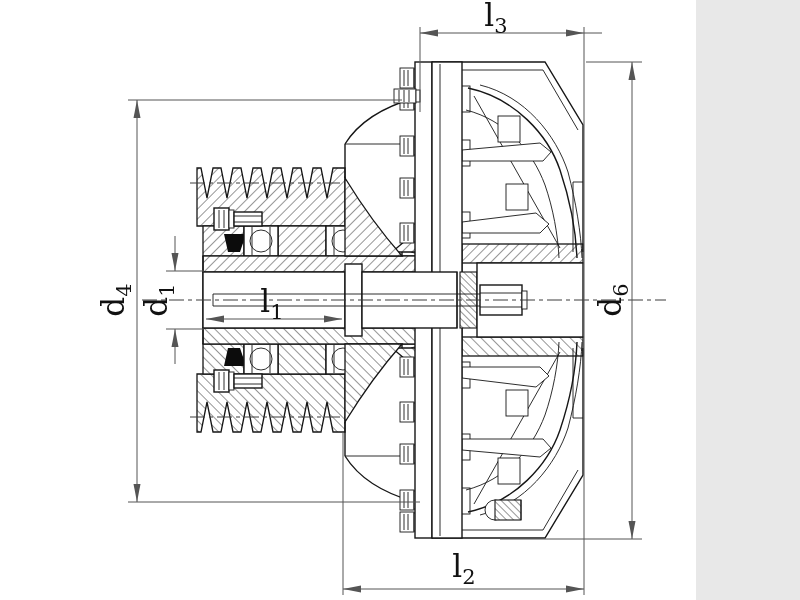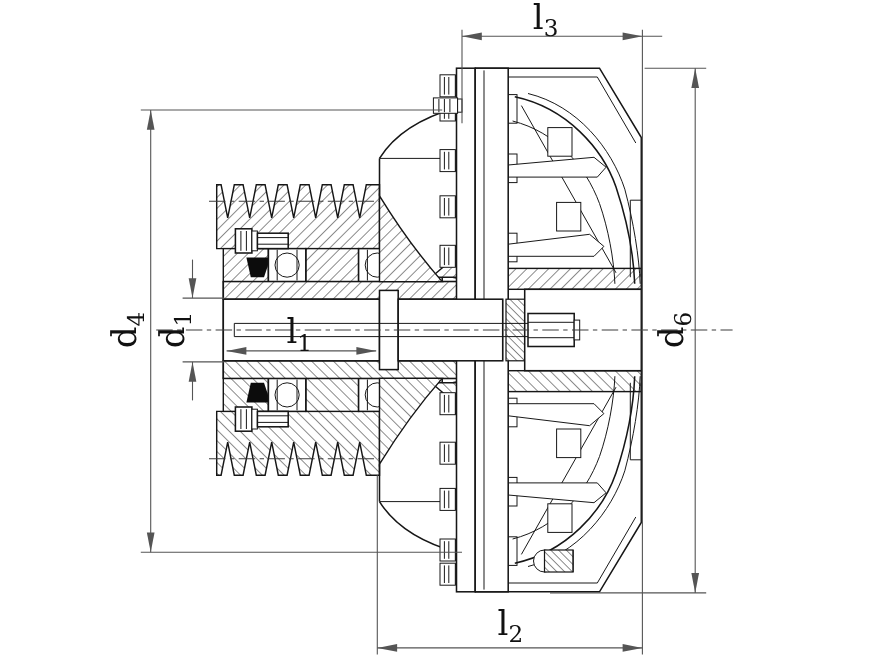"l3" .sheet { width: 800px -> 696px }
